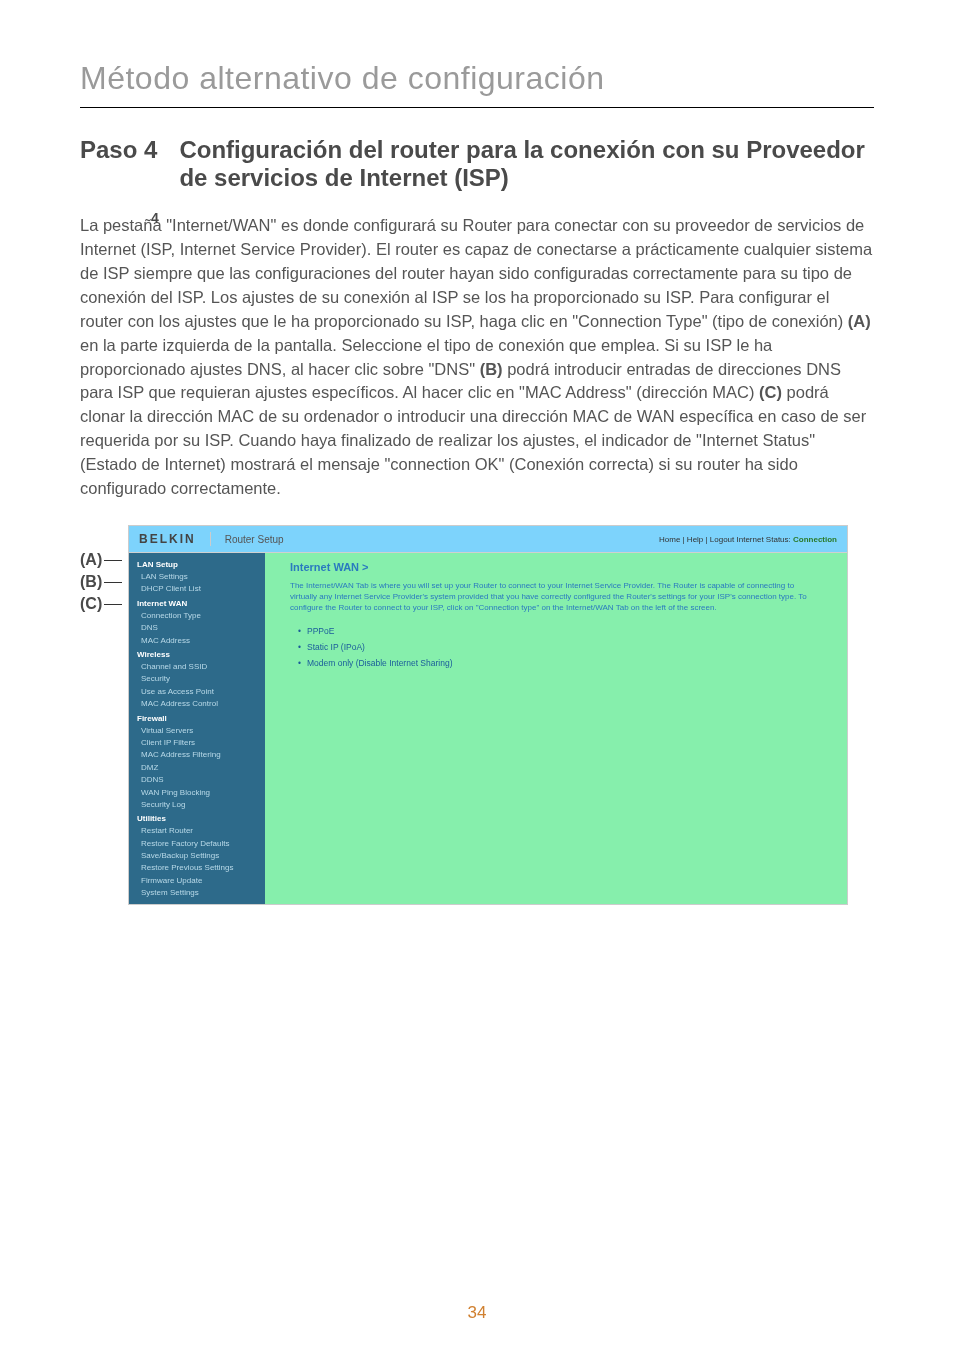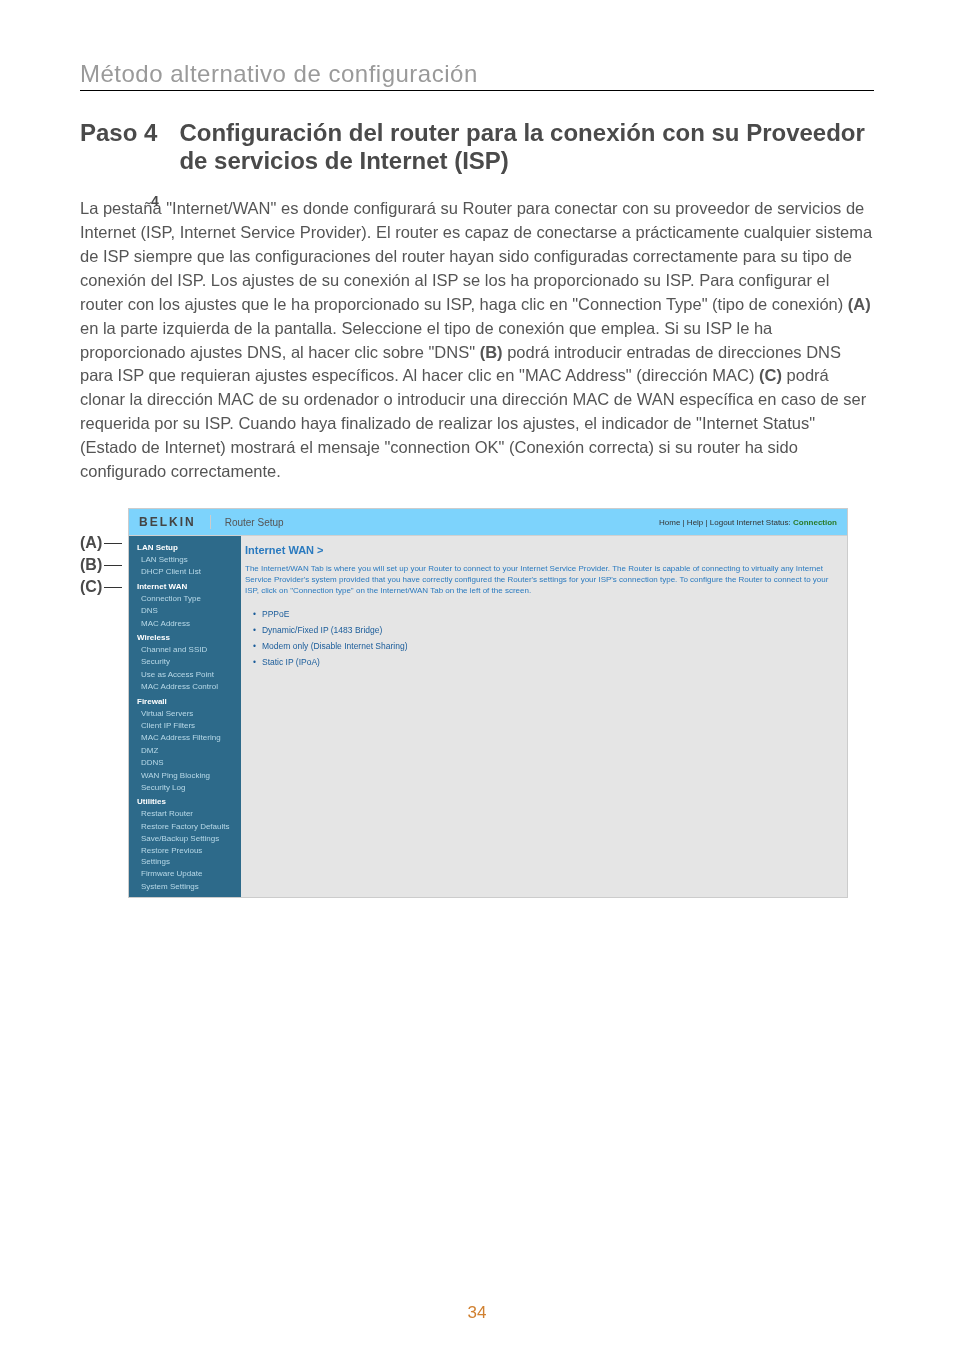"Método alternativo de configuración" .chapter-title { font-size: 24px -> 32px; margin-bottom: 2px -> 10px }
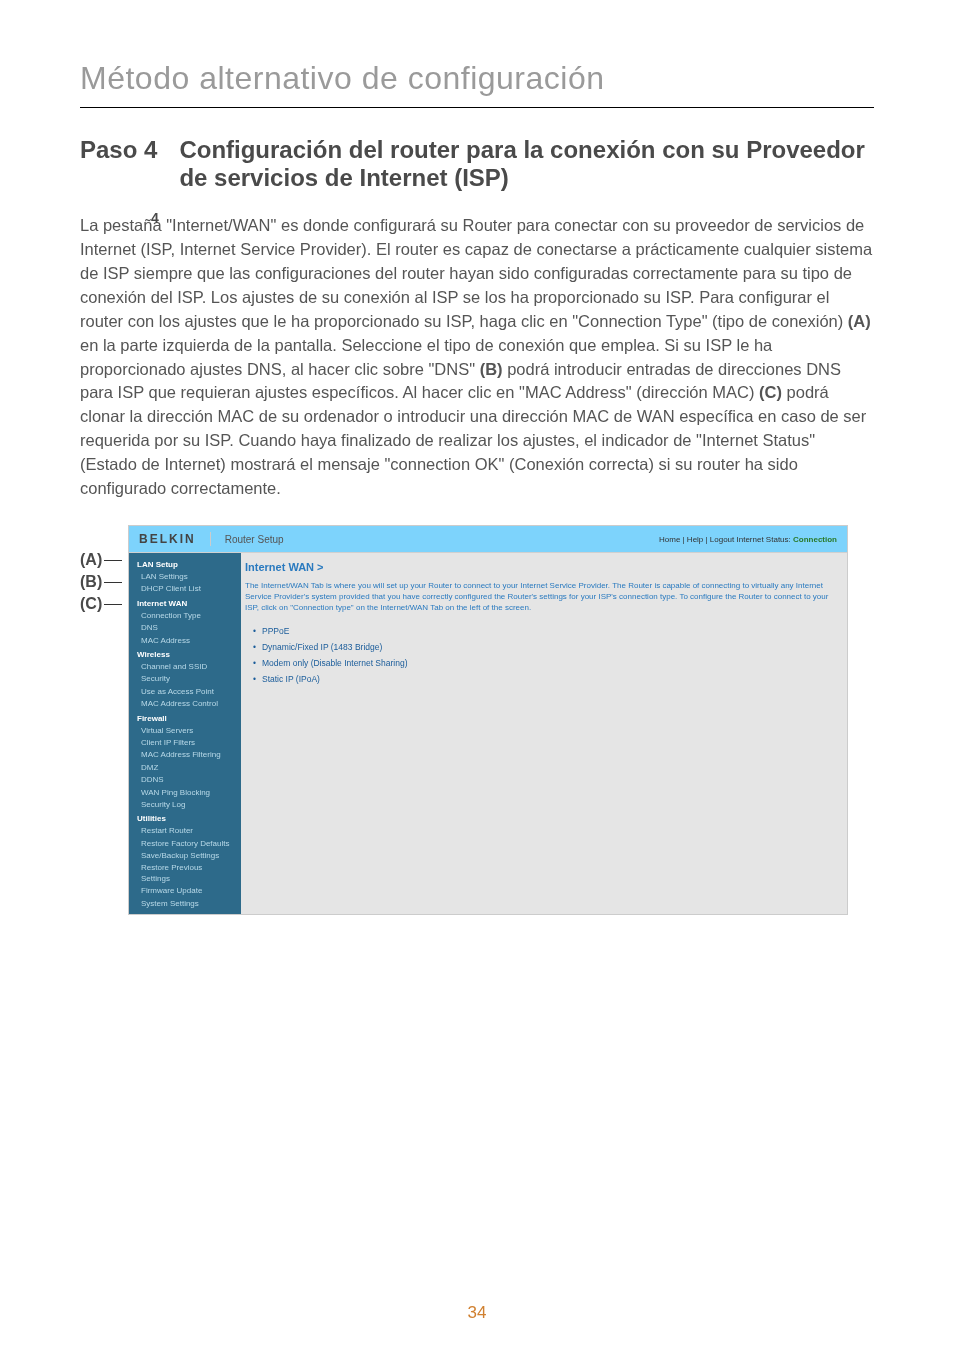"LAN Setup" .sidebar { width: 112px -> 136px }
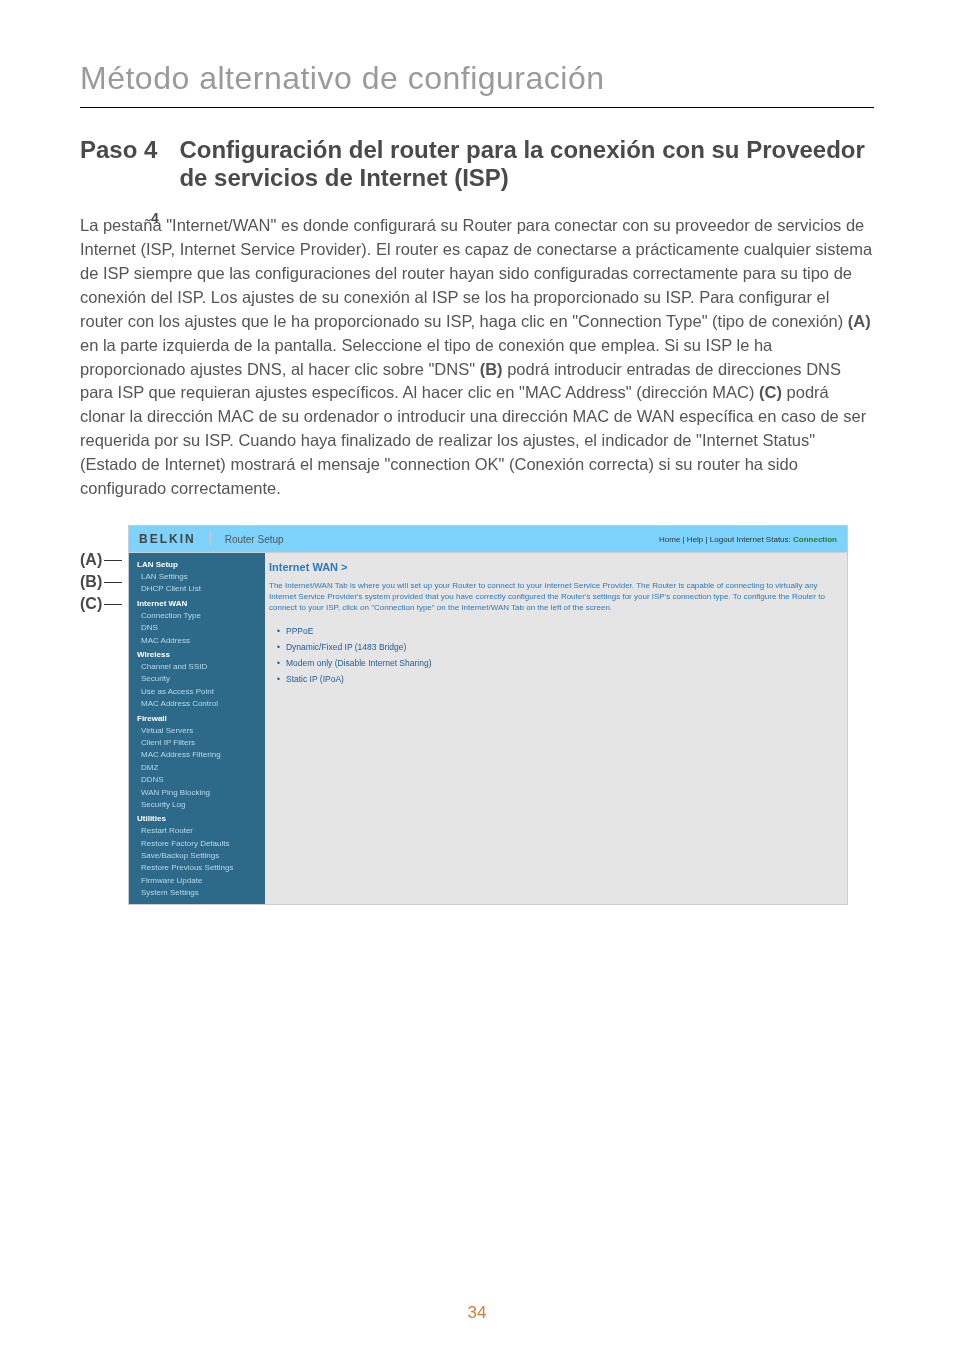"Internet WAN >" .main-panel { background: #e5e5e5 -> #86efac; padding: 8px 4px -> 8px 25px }
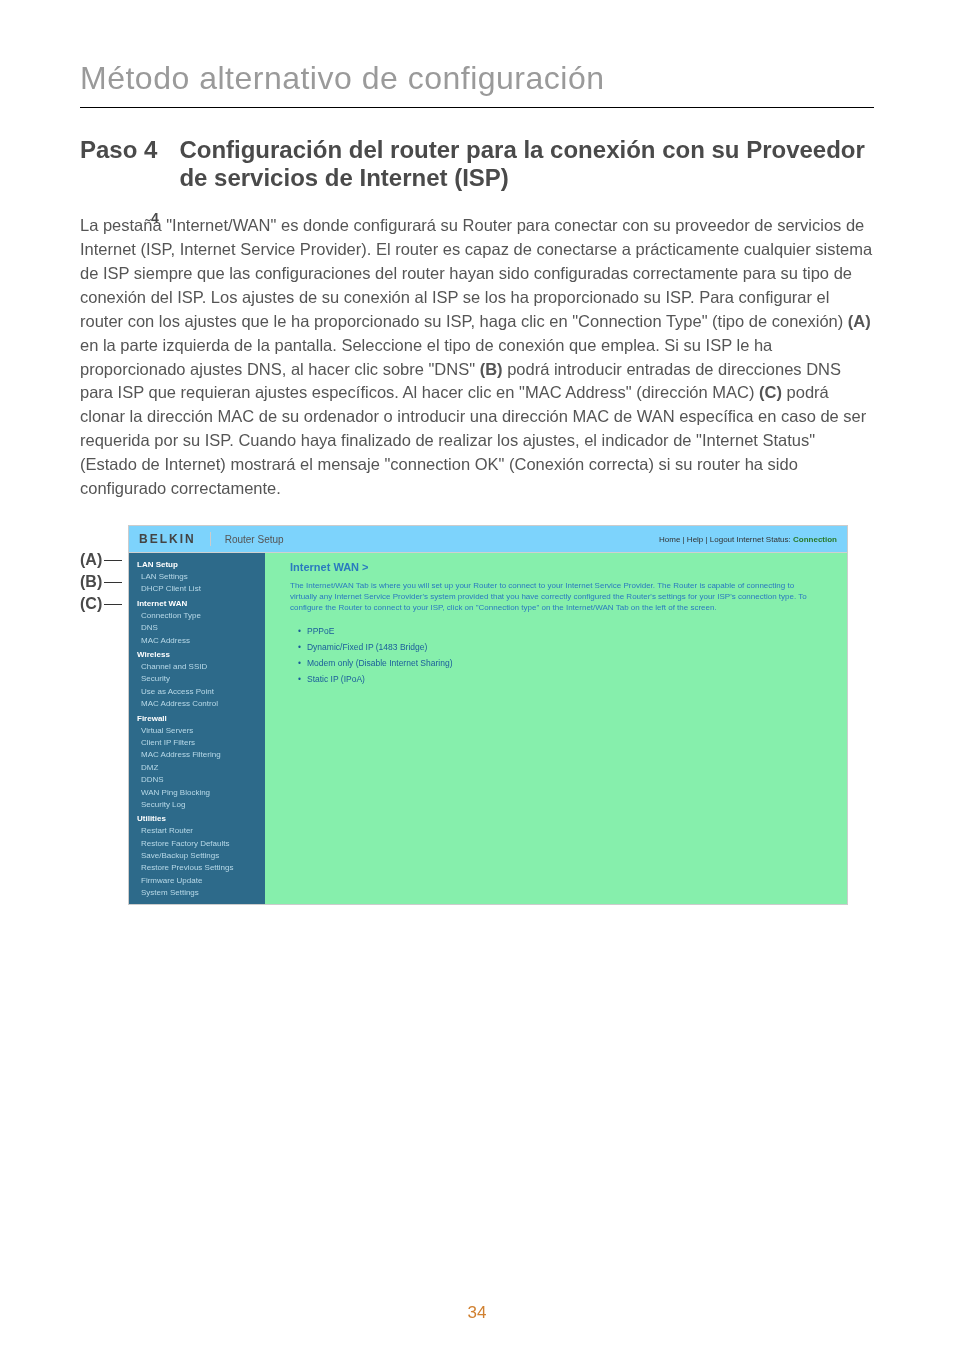"Dynamic/Fixed IP (1483 Bridge)" li { html: <li>Dynamic/Fixed IP (1483 Bridge)</li> -> none }
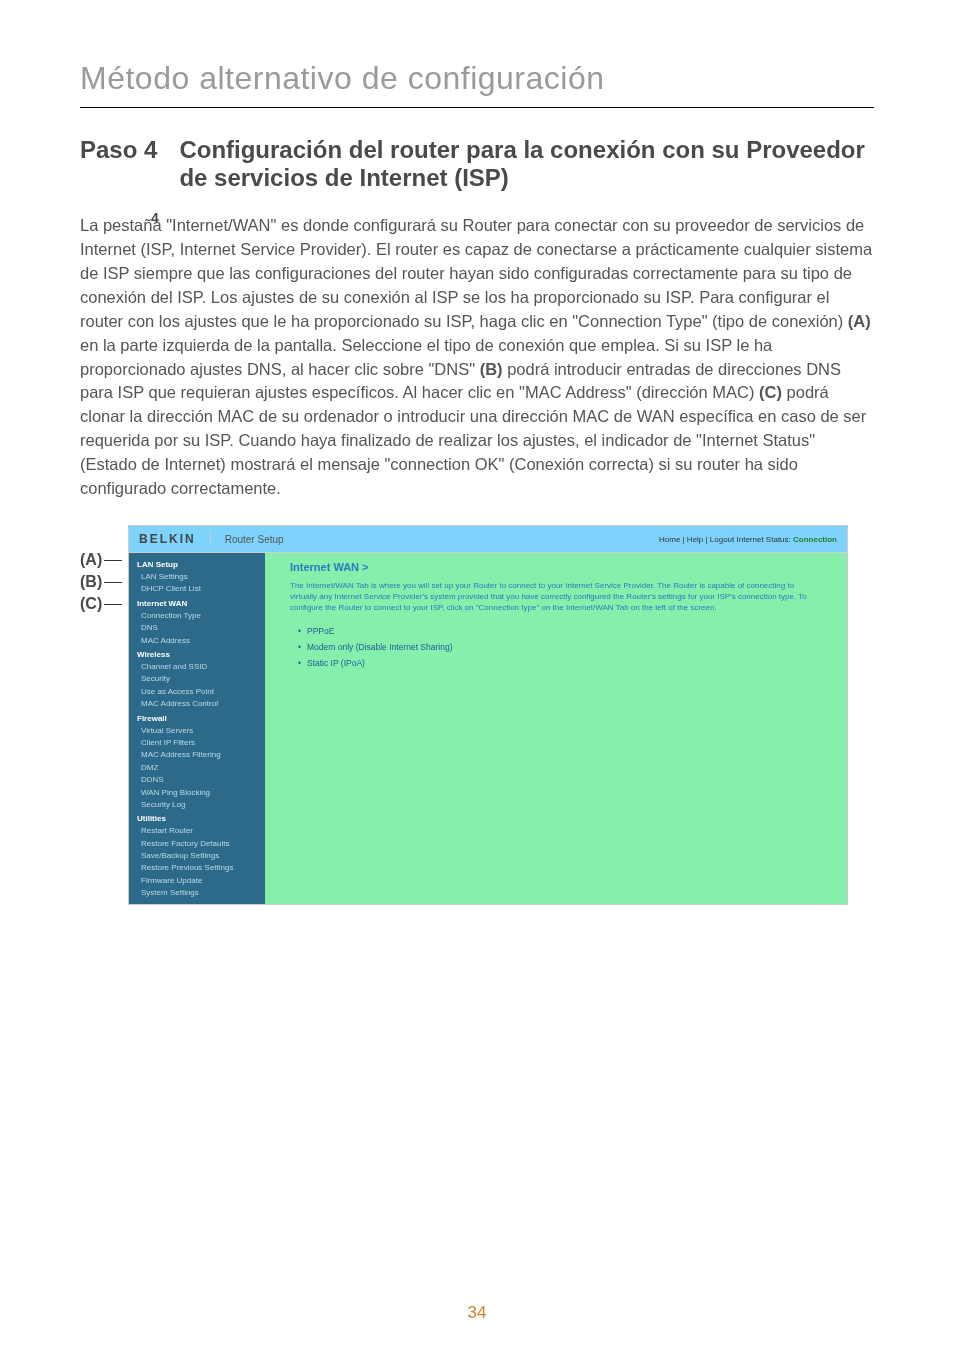"Modem only (Disable Internet Sharing)" li { order: before "Static IP (IPoA)" -> after "Static IP (IPoA)" }
